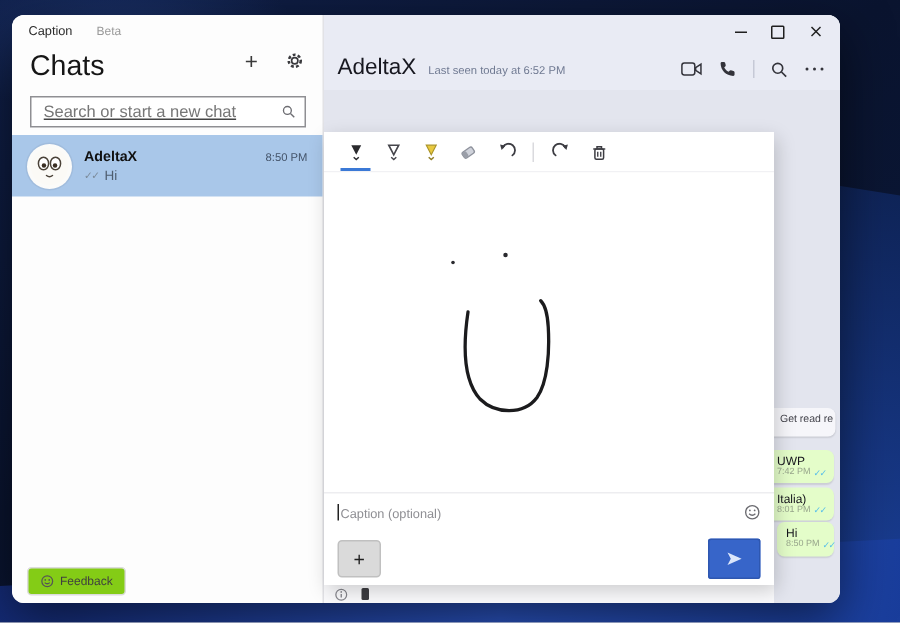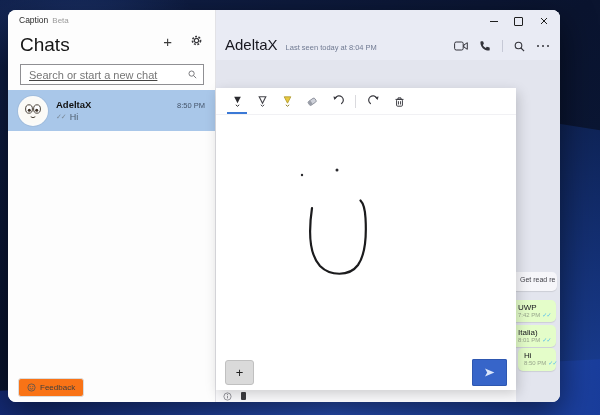"Beta" .app-badge { margin-left: 4px -> 16px }
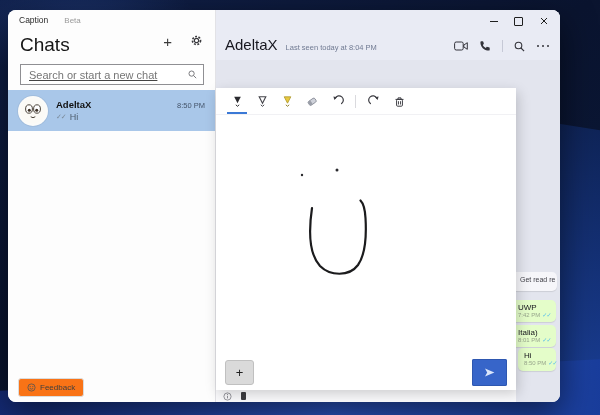"Last seen today at 8:04" span.conv-status { text: 8:04 -> 6:52 }
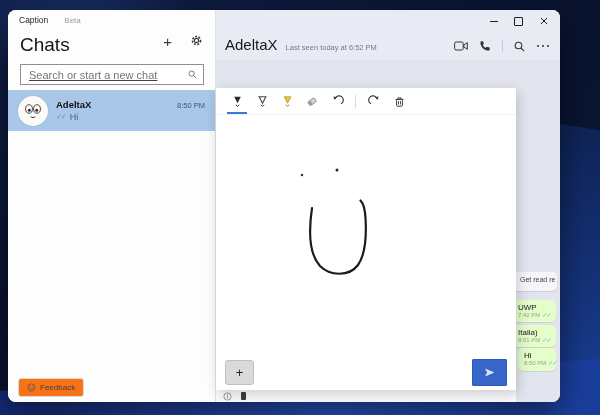"Caption (optional)" div.cap { html: none -> <div> <span></span> <span>Caption (optional)</span> <span> <svg> <circle></circle> <circle></circle> <circle></circle> <path></path> </svg> </span> </div> }
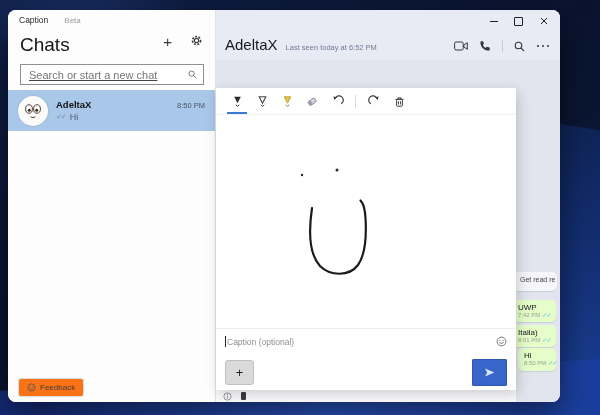"Feedback" .feedback { background: #f97316 -> #84cc16 }
